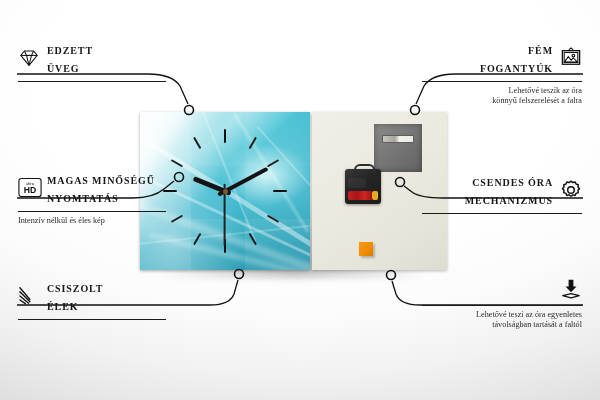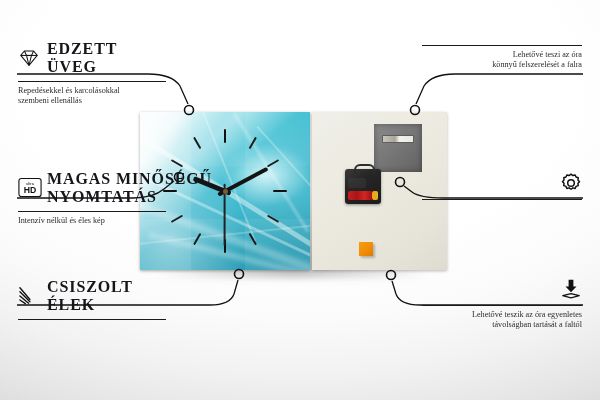"EDZETT" .c-title { font-size: 16px -> 10px }
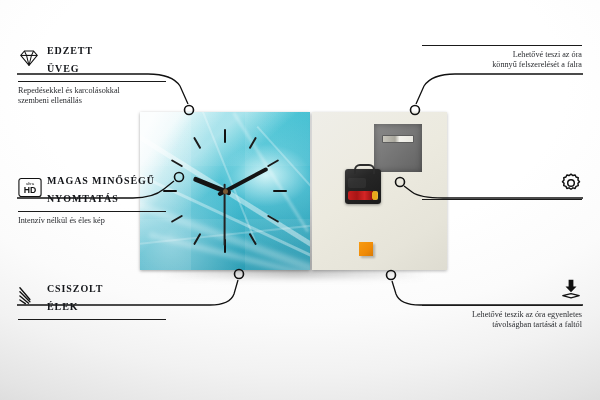"FÉM" div.c-head { html: none -> <div> <span> <span>FÉM</span><br> <span>FOGANTYÚK</span> </span> <span> <svg> <g> <path></path> <rect></rect> <rect></rect> <circle></circle> <path></path> </g> </svg> </span> </div> }
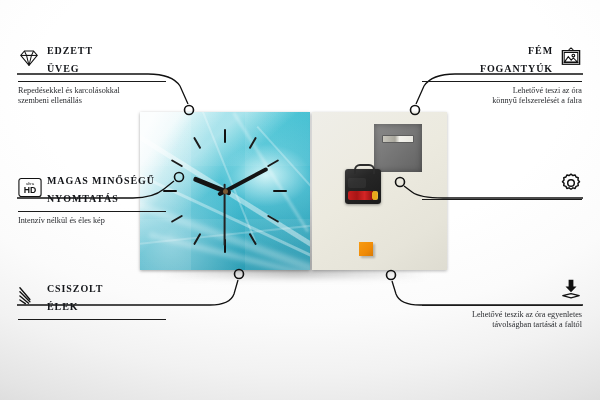"Repedésekkel és karcolásokkal" div.c-desc { html: <div>Repedésekkel és karcolásokkal szembeni ellenállás</div> -> none }
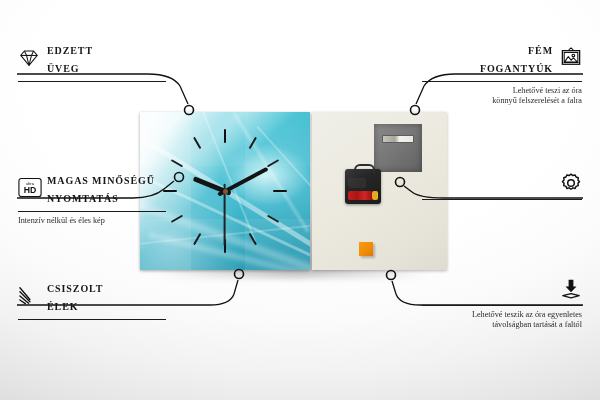"Lehetővé teszi az óra" div.c-desc { text: teszi -> teszik }
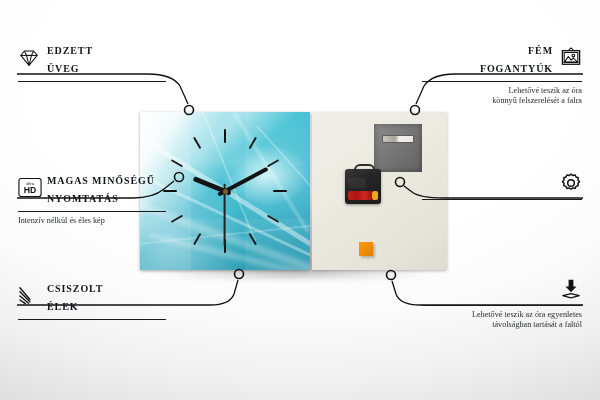"CSENDES ÓRA" span { html: none -> <span> <span>CSENDES ÓRA</span><br> <span>MECHANIZMUS</span> </span> }
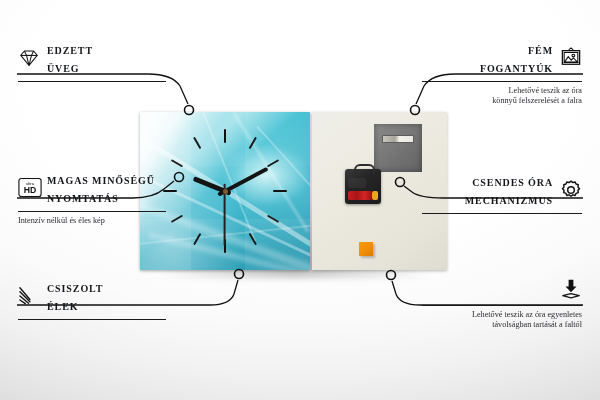"Lehetővé teszik az óra egyenletes" div.c-desc { text: teszik -> teszi }
